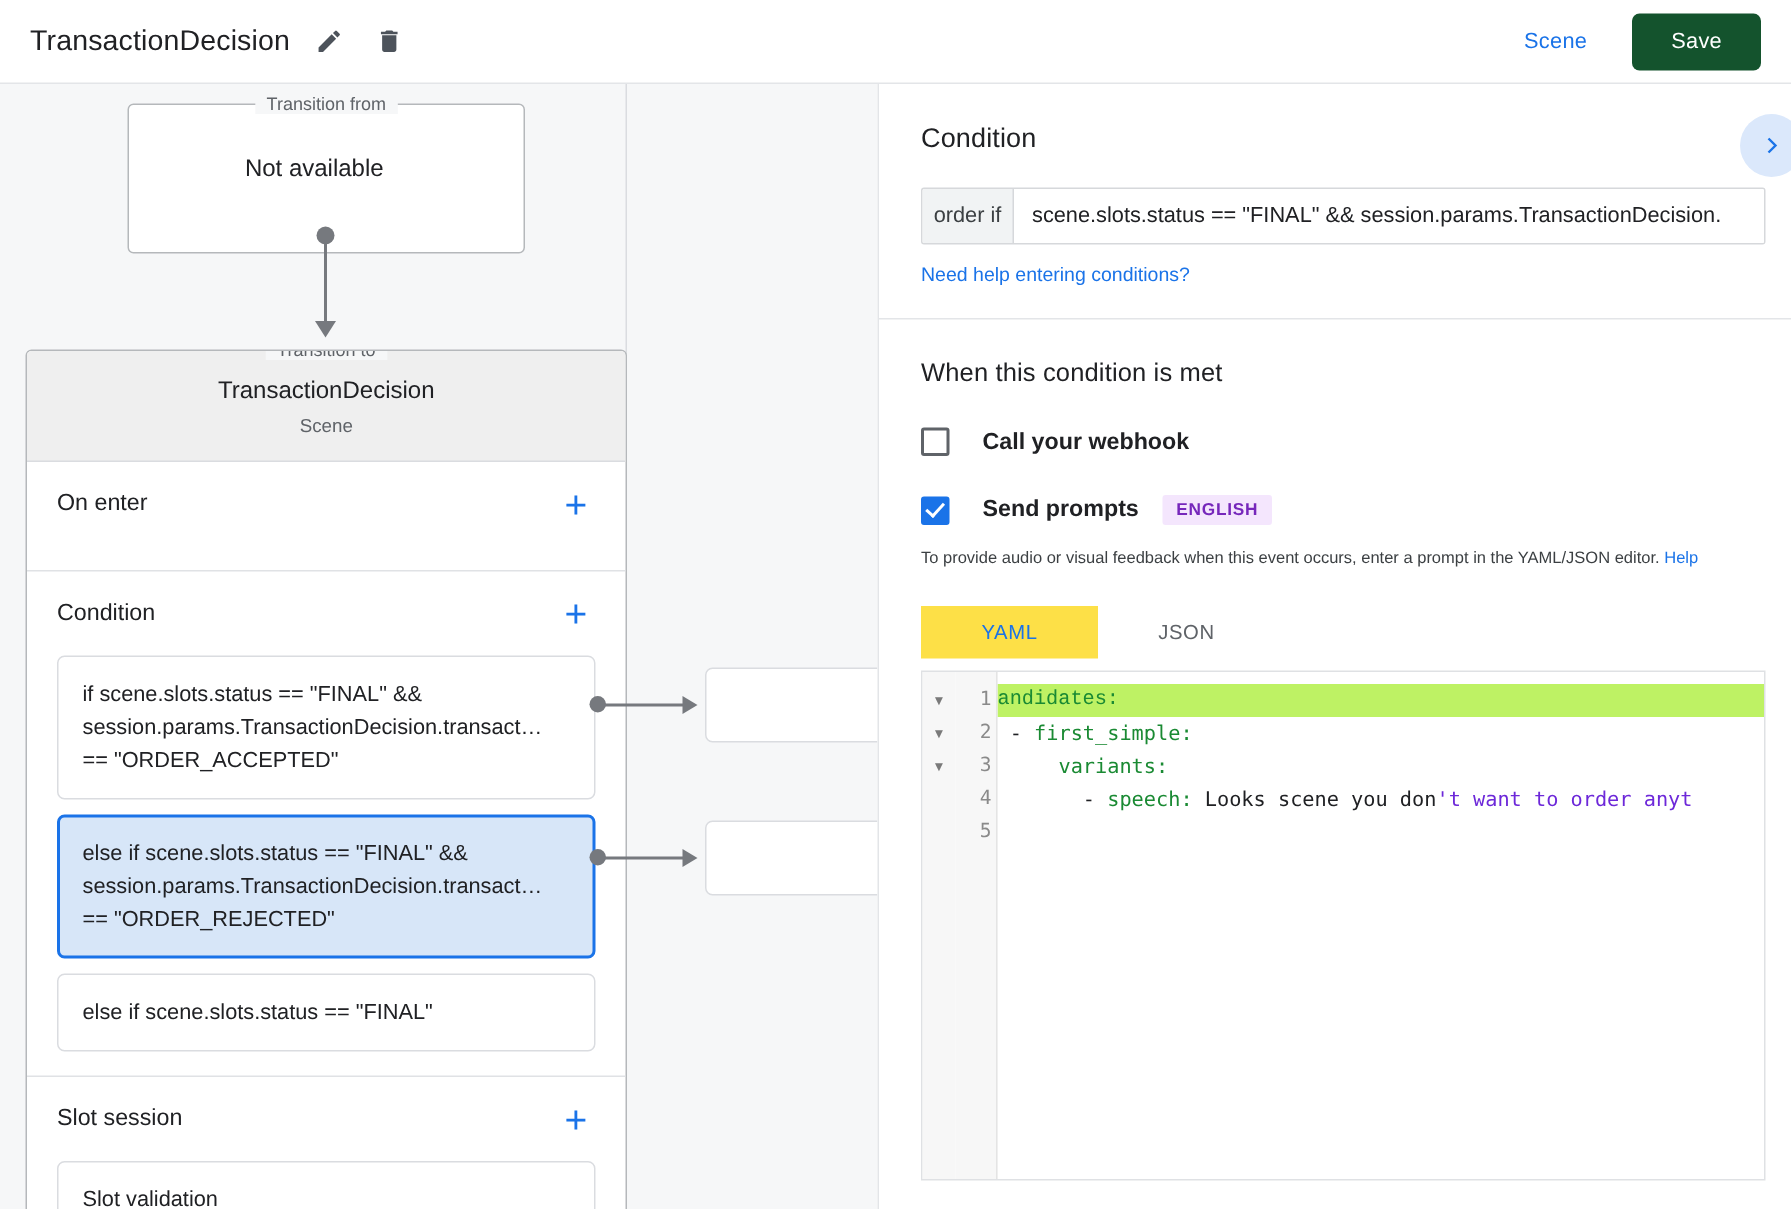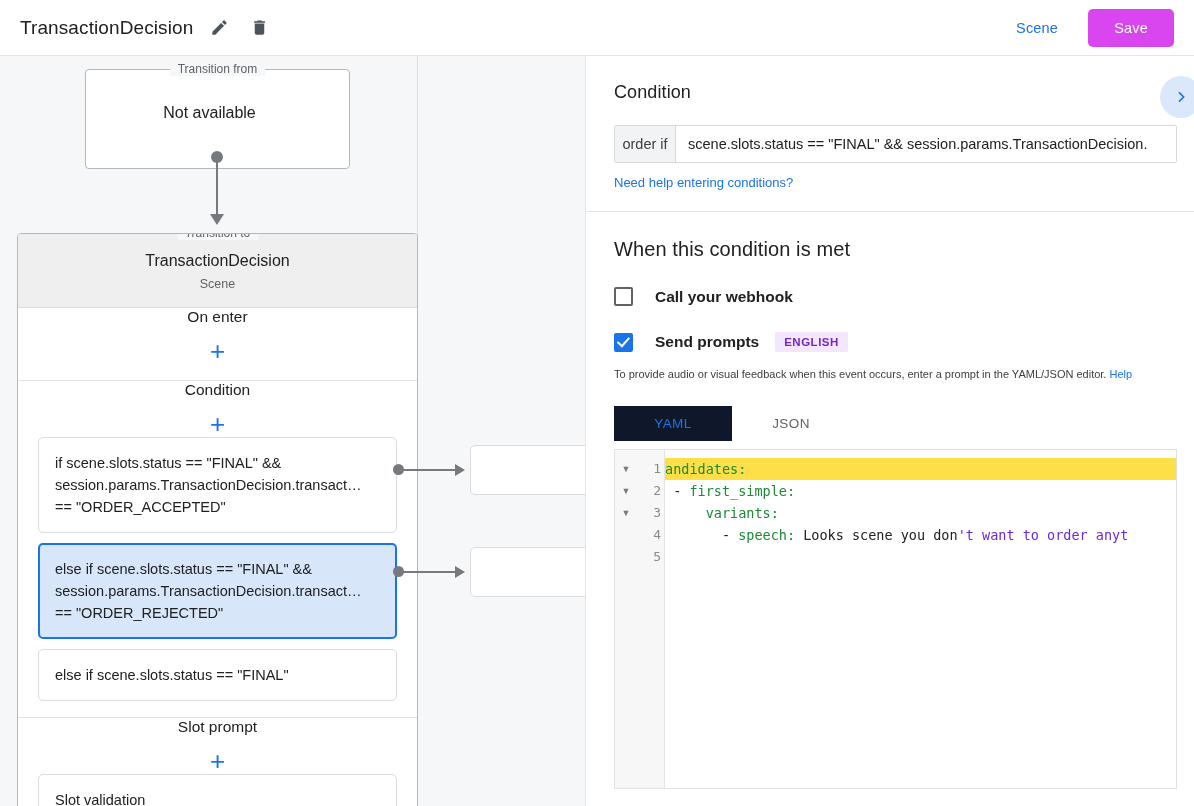"Save" .btn-save { background: #d946ef -> #14532d }
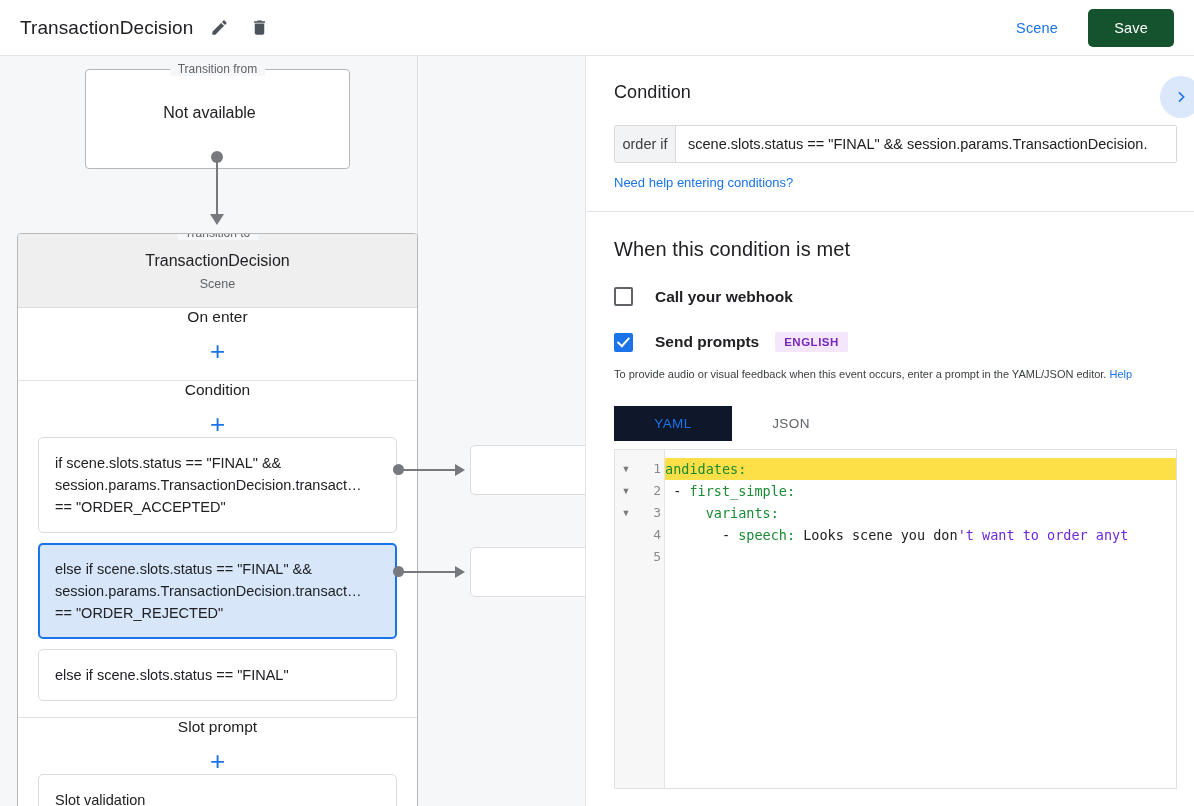"When this condition is met" .rp-subheading { font-size: 20px -> 17px }
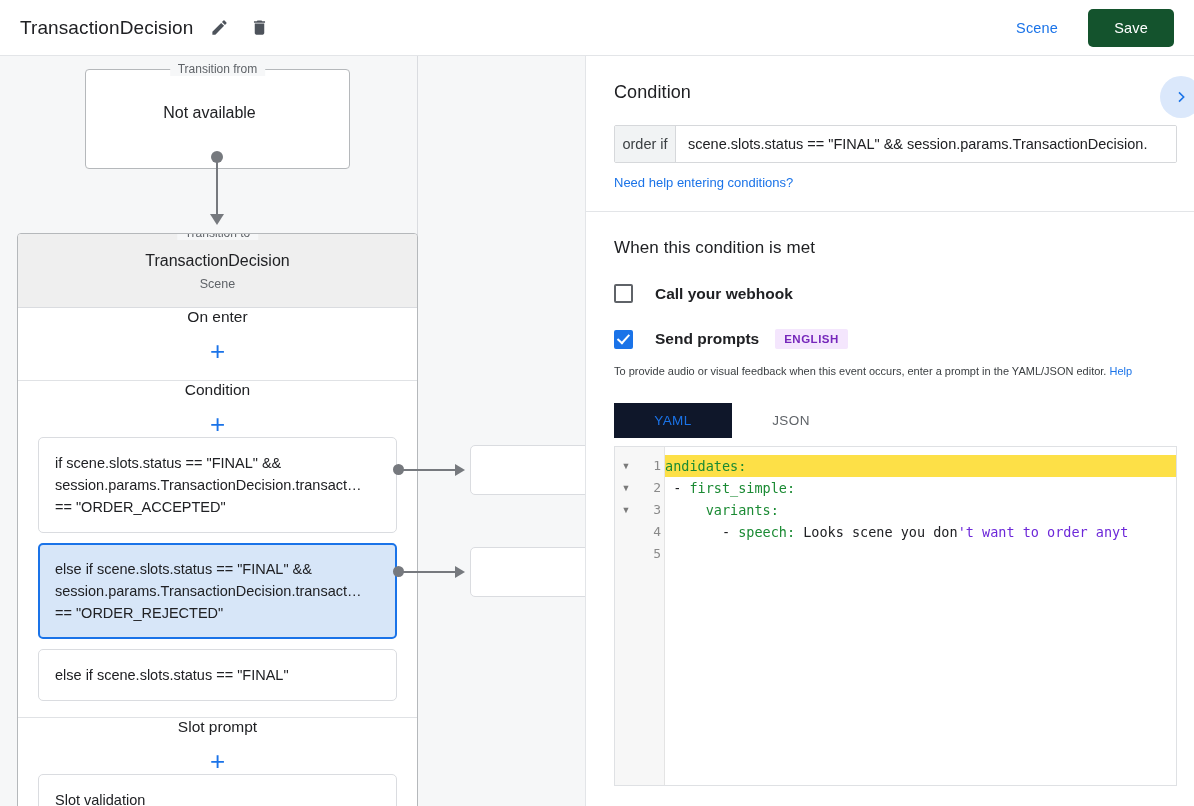"On enter" .section-head { flex-direction: column -> none }
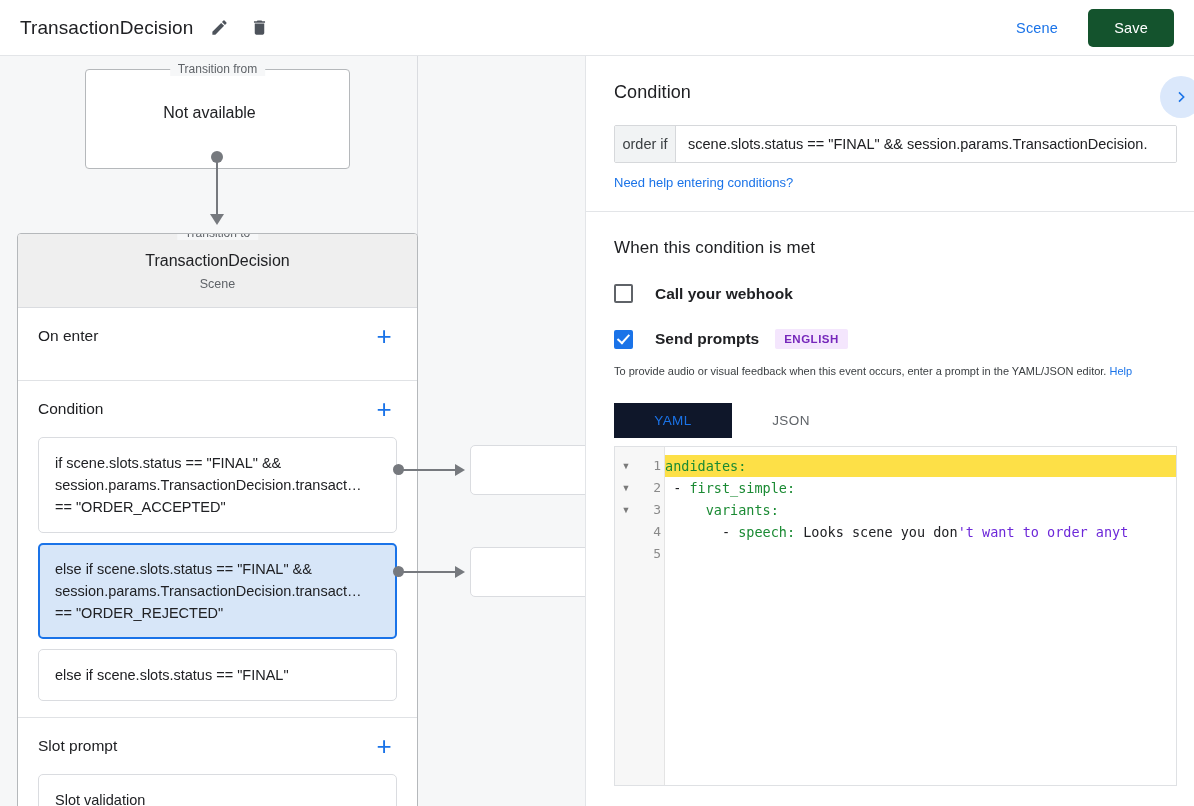"YAML" .tab.active { background: #0f172a -> #fde047 }
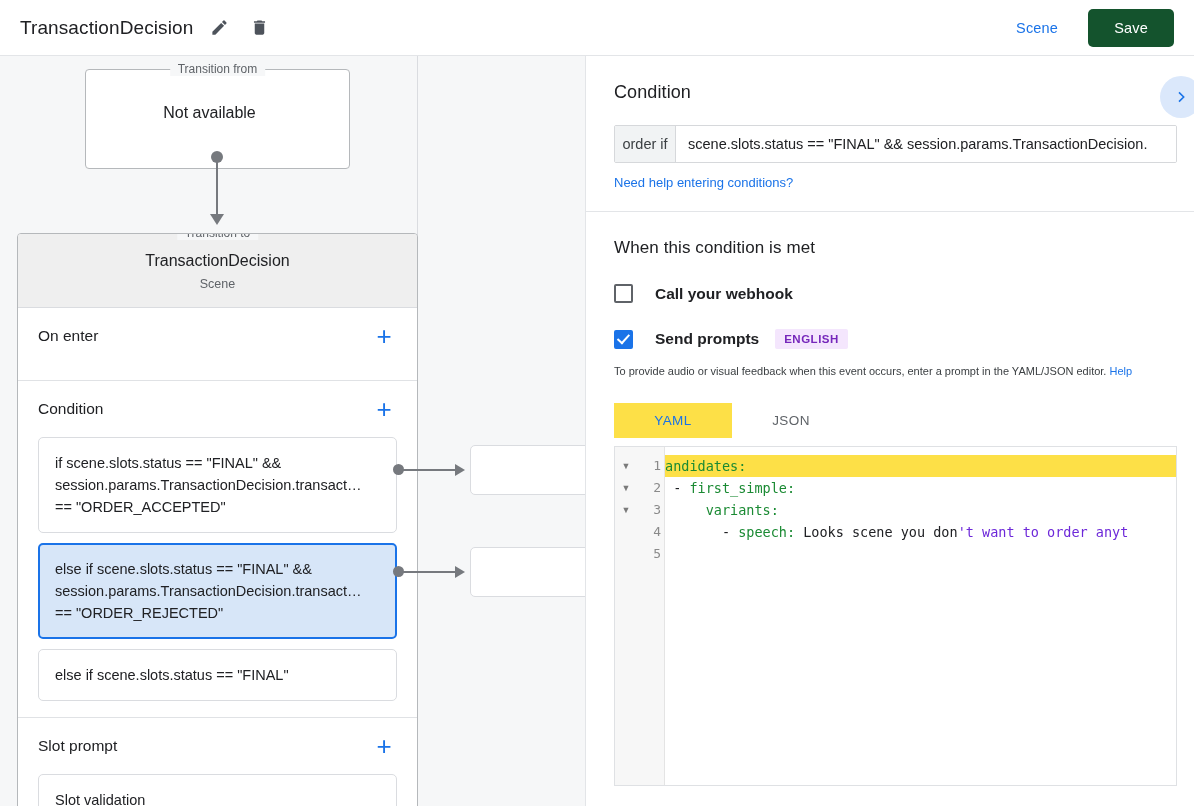"andidates:" .code-line.active { background: #fde047 -> #bef264; font-family: none -> Liberation Mono, monospace }
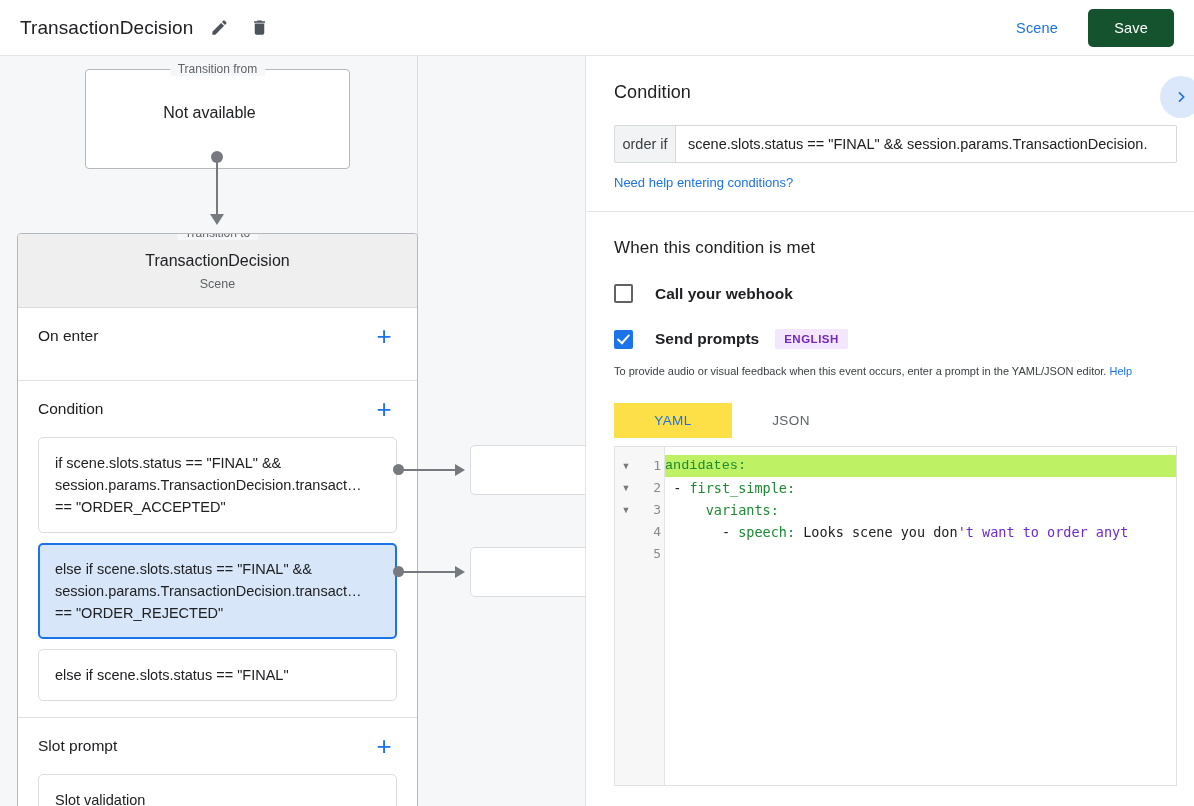"Slot prompt" div.section-title { text: prompt -> session }
